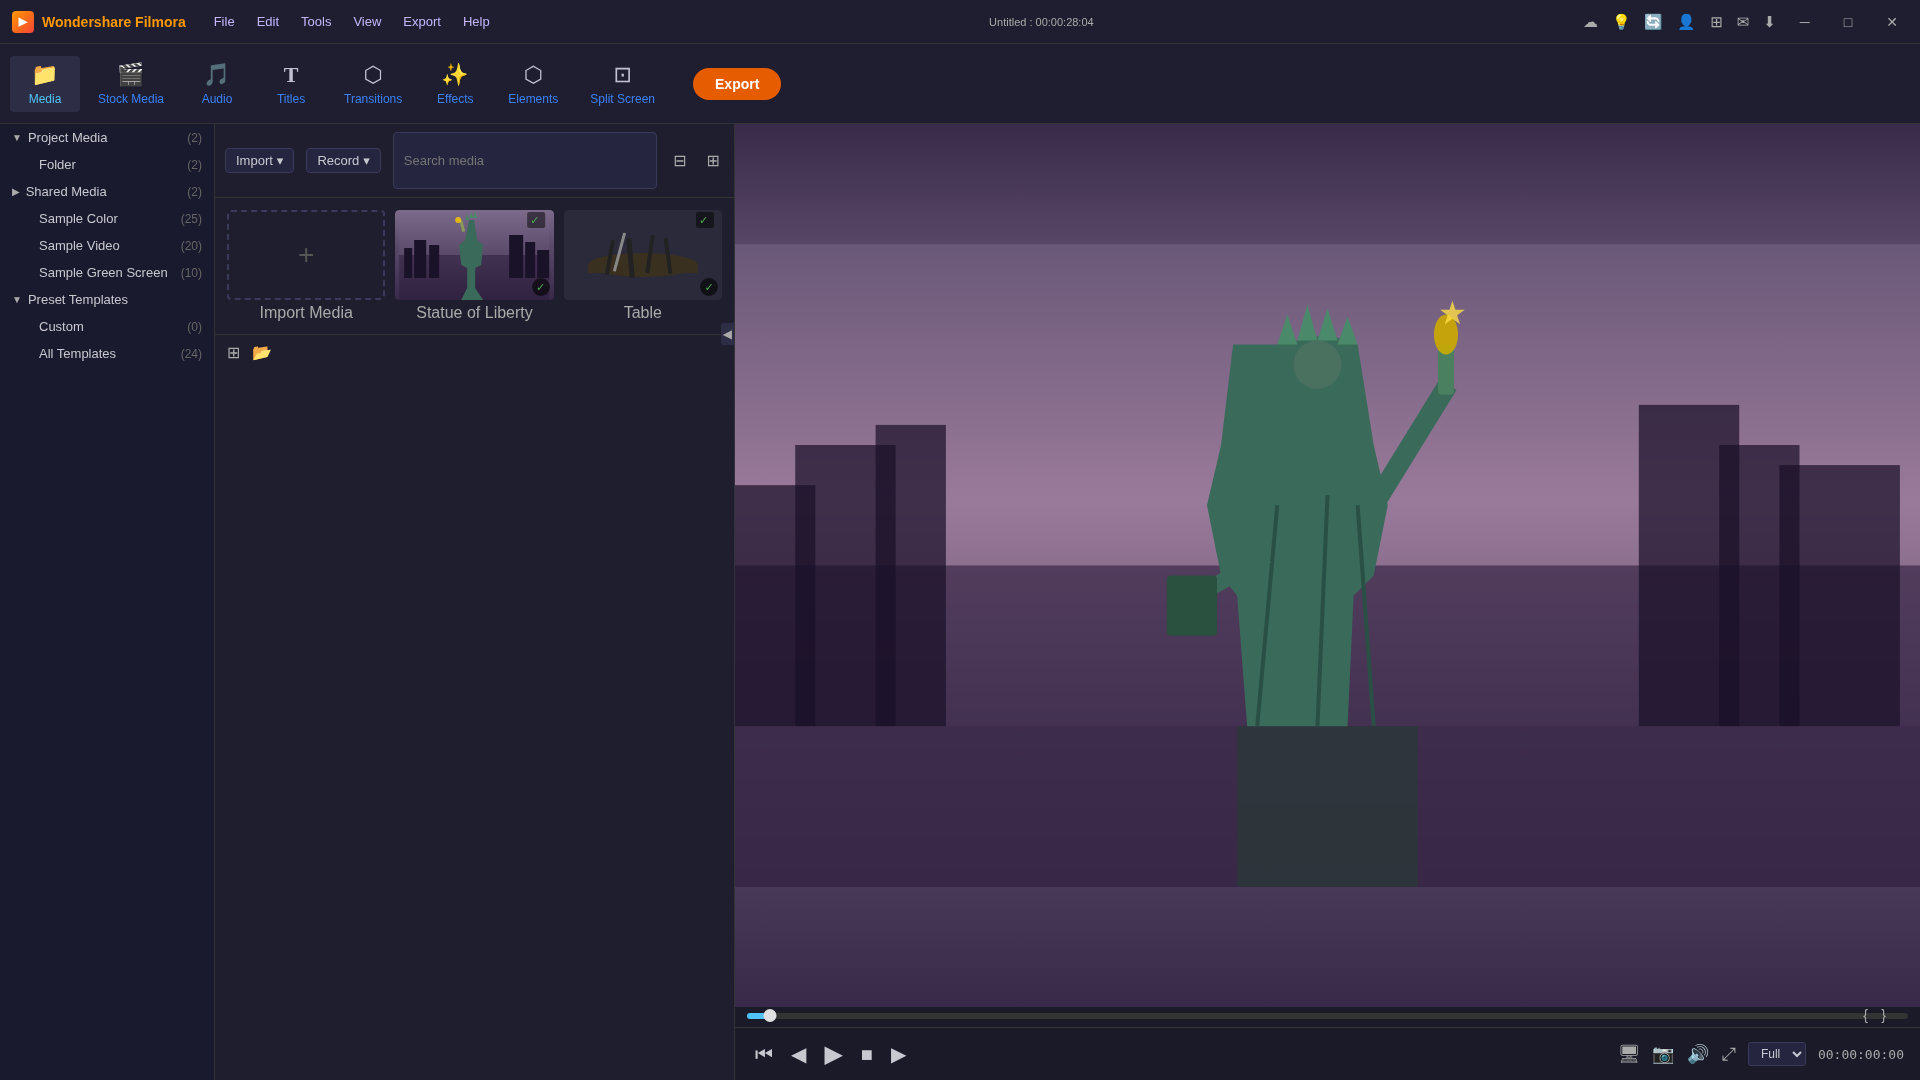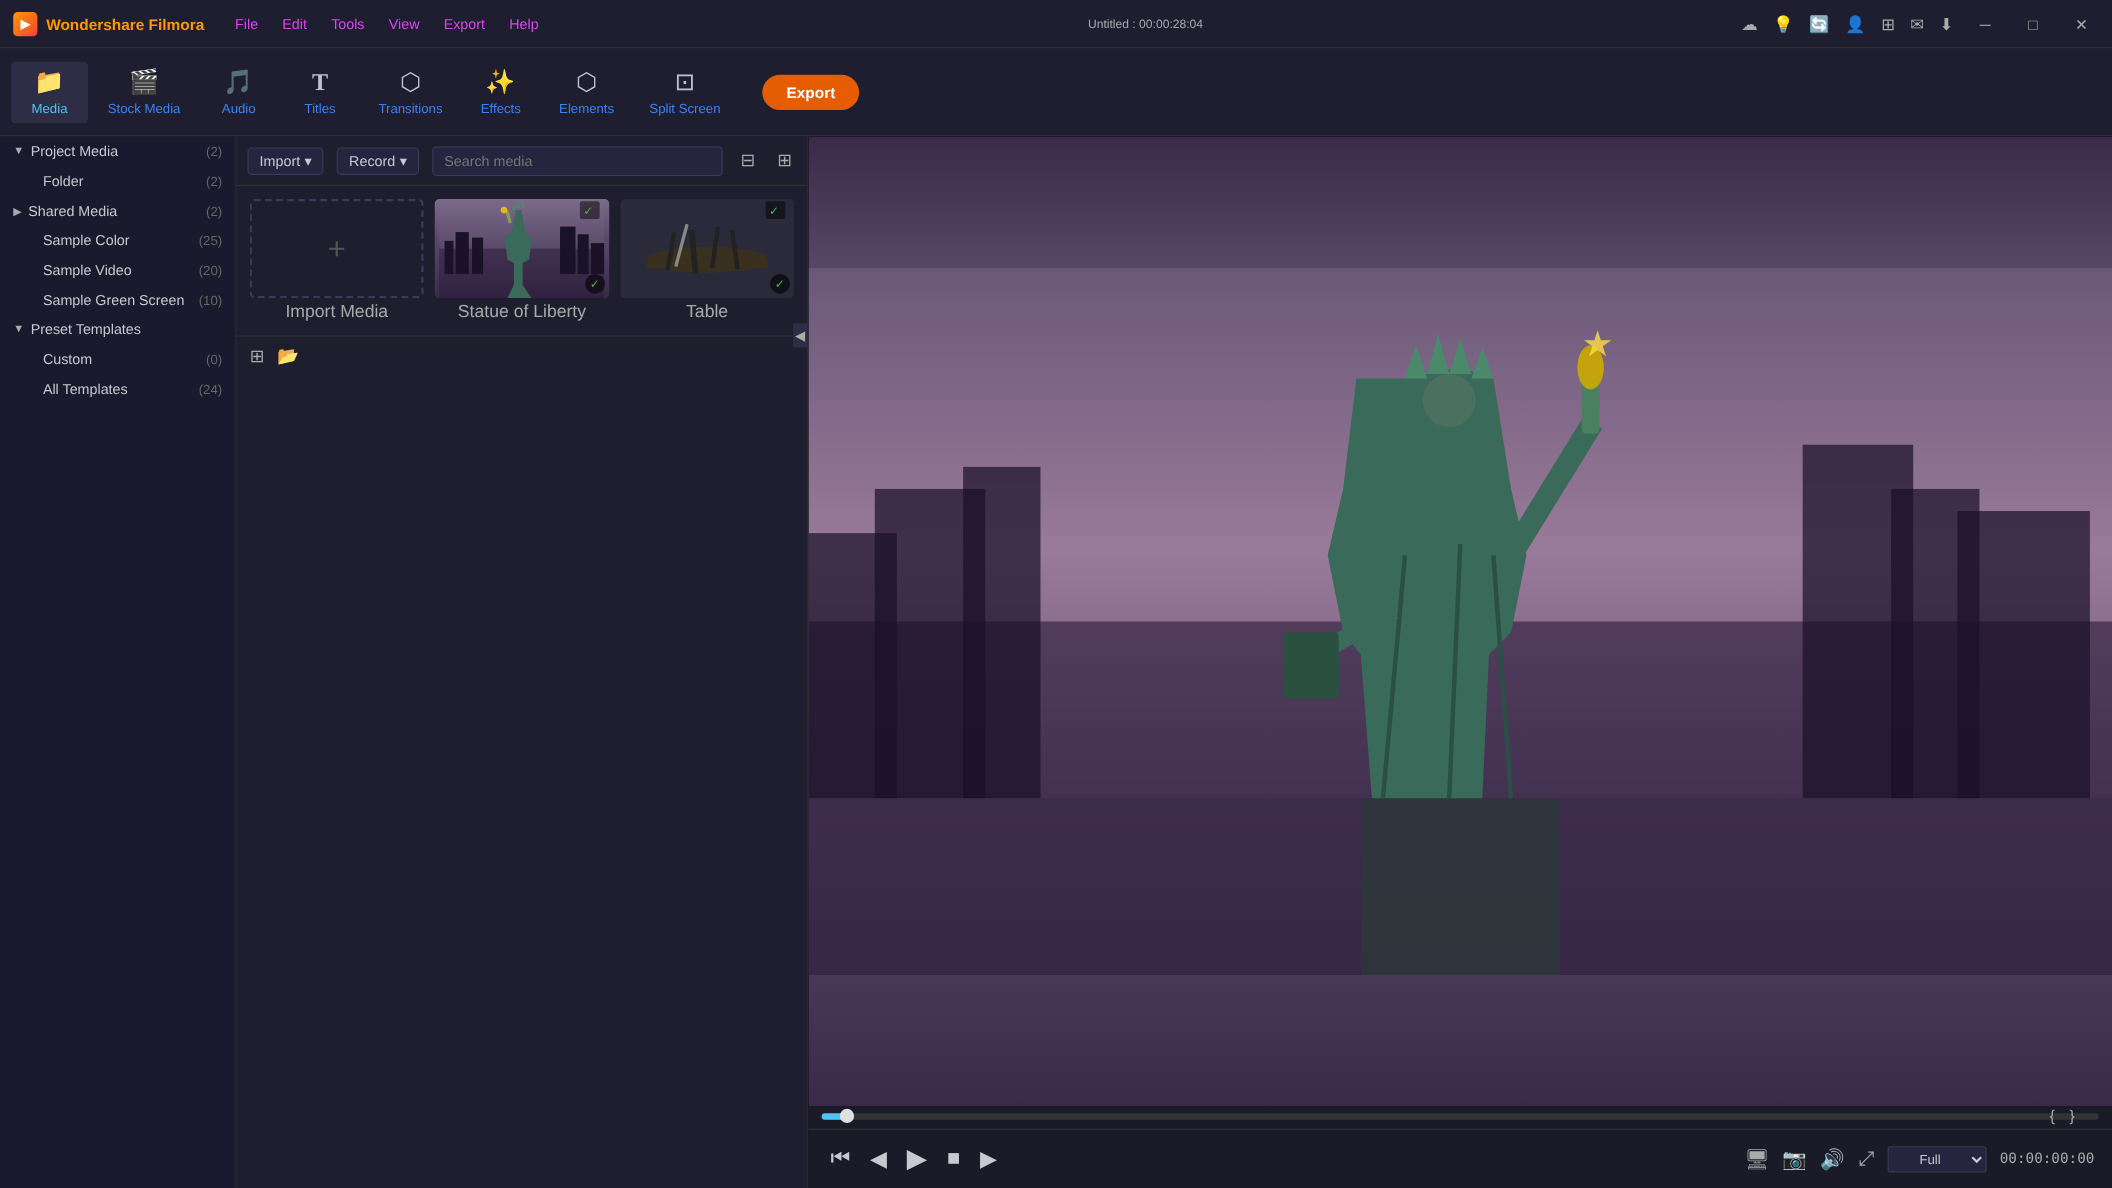"File" .menu-item { color: #d946ef -> #c4b5fd }
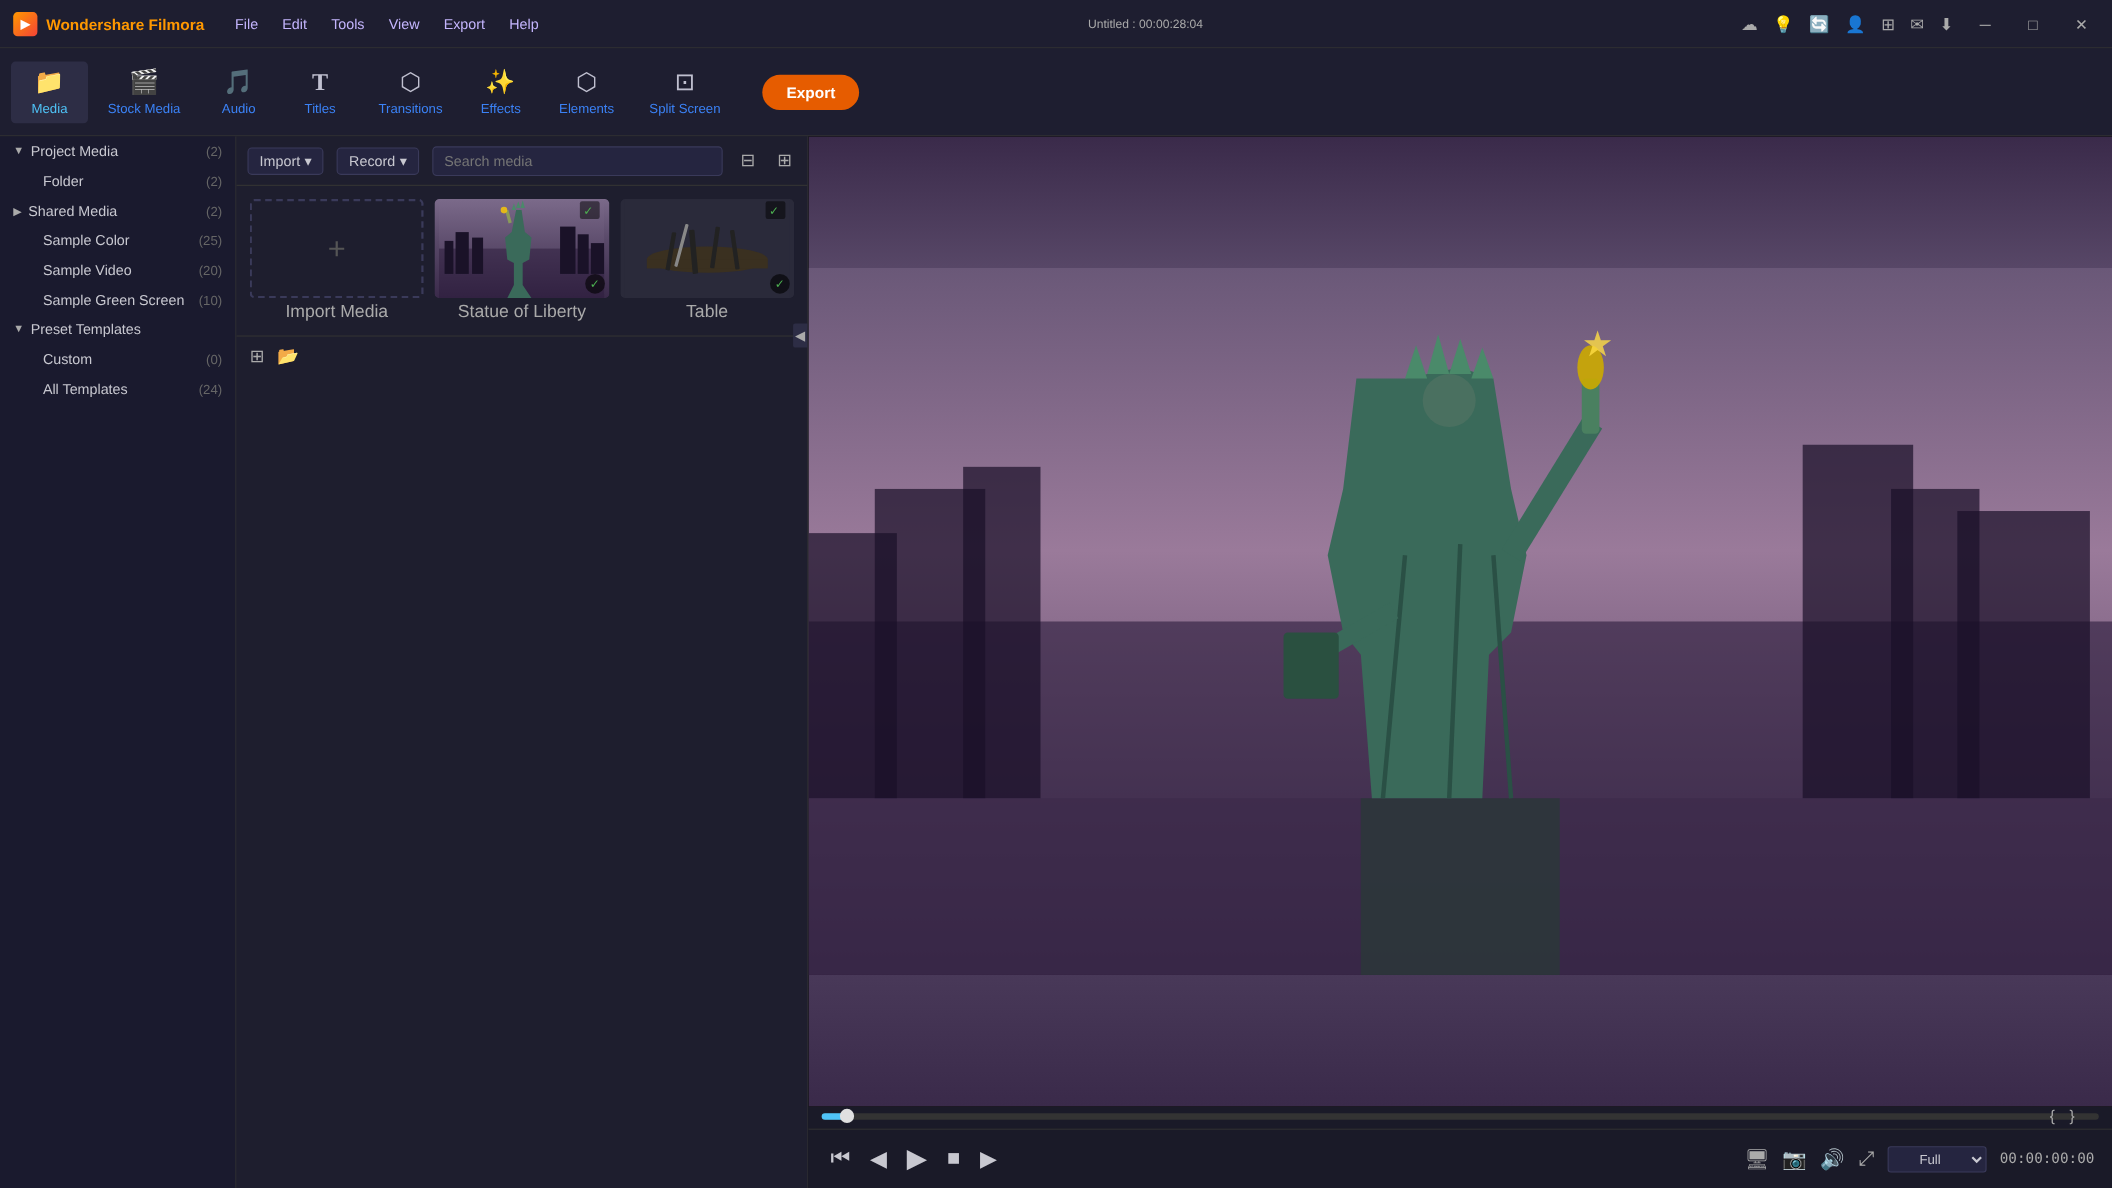"Search media" #search-media { padding: 5px 10px -> 20px 10px }
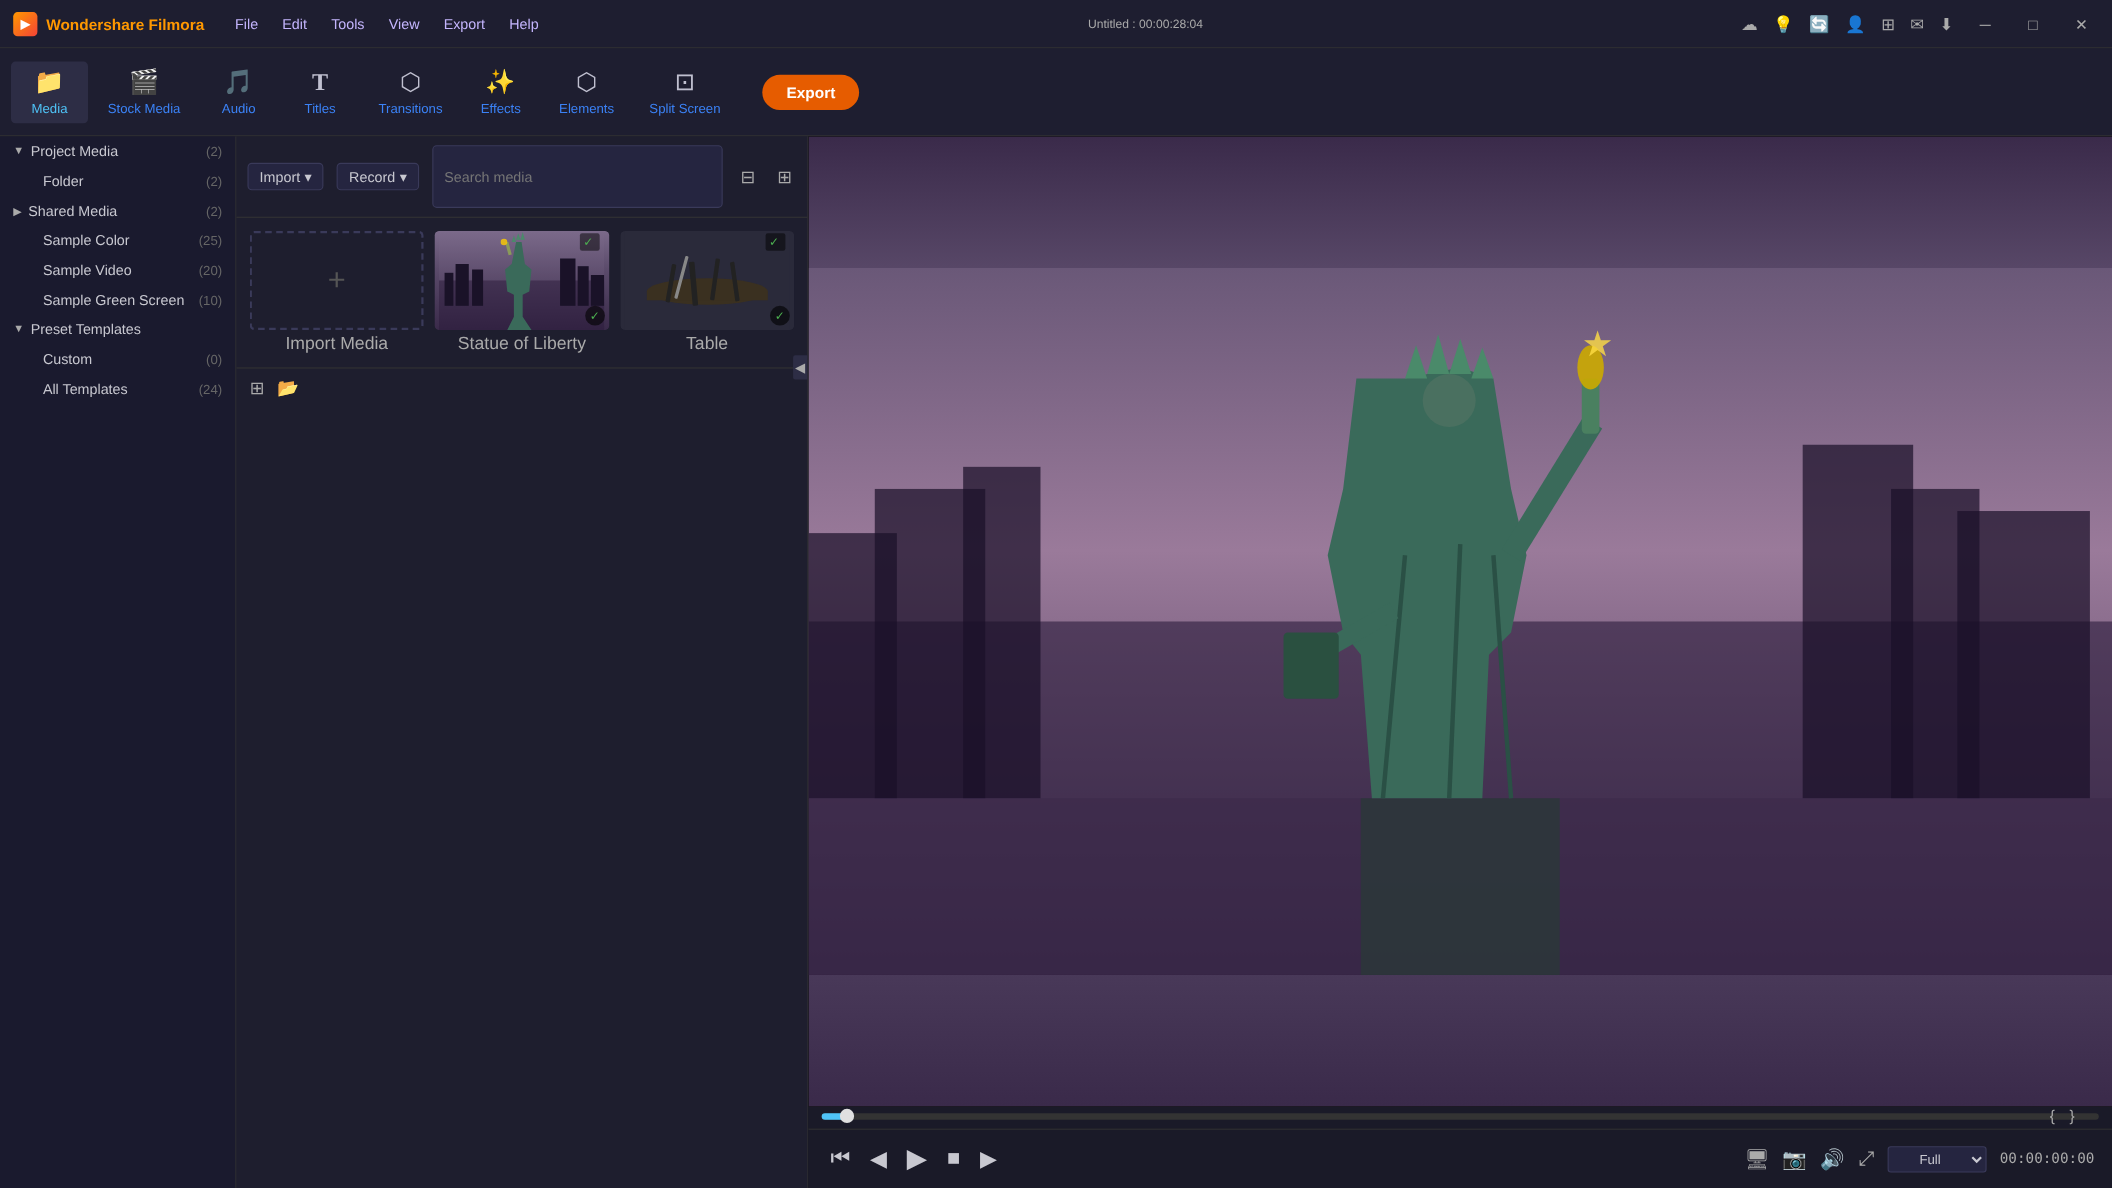"Full" .quality-select { padding: 3px 24px -> 3px 8px }
